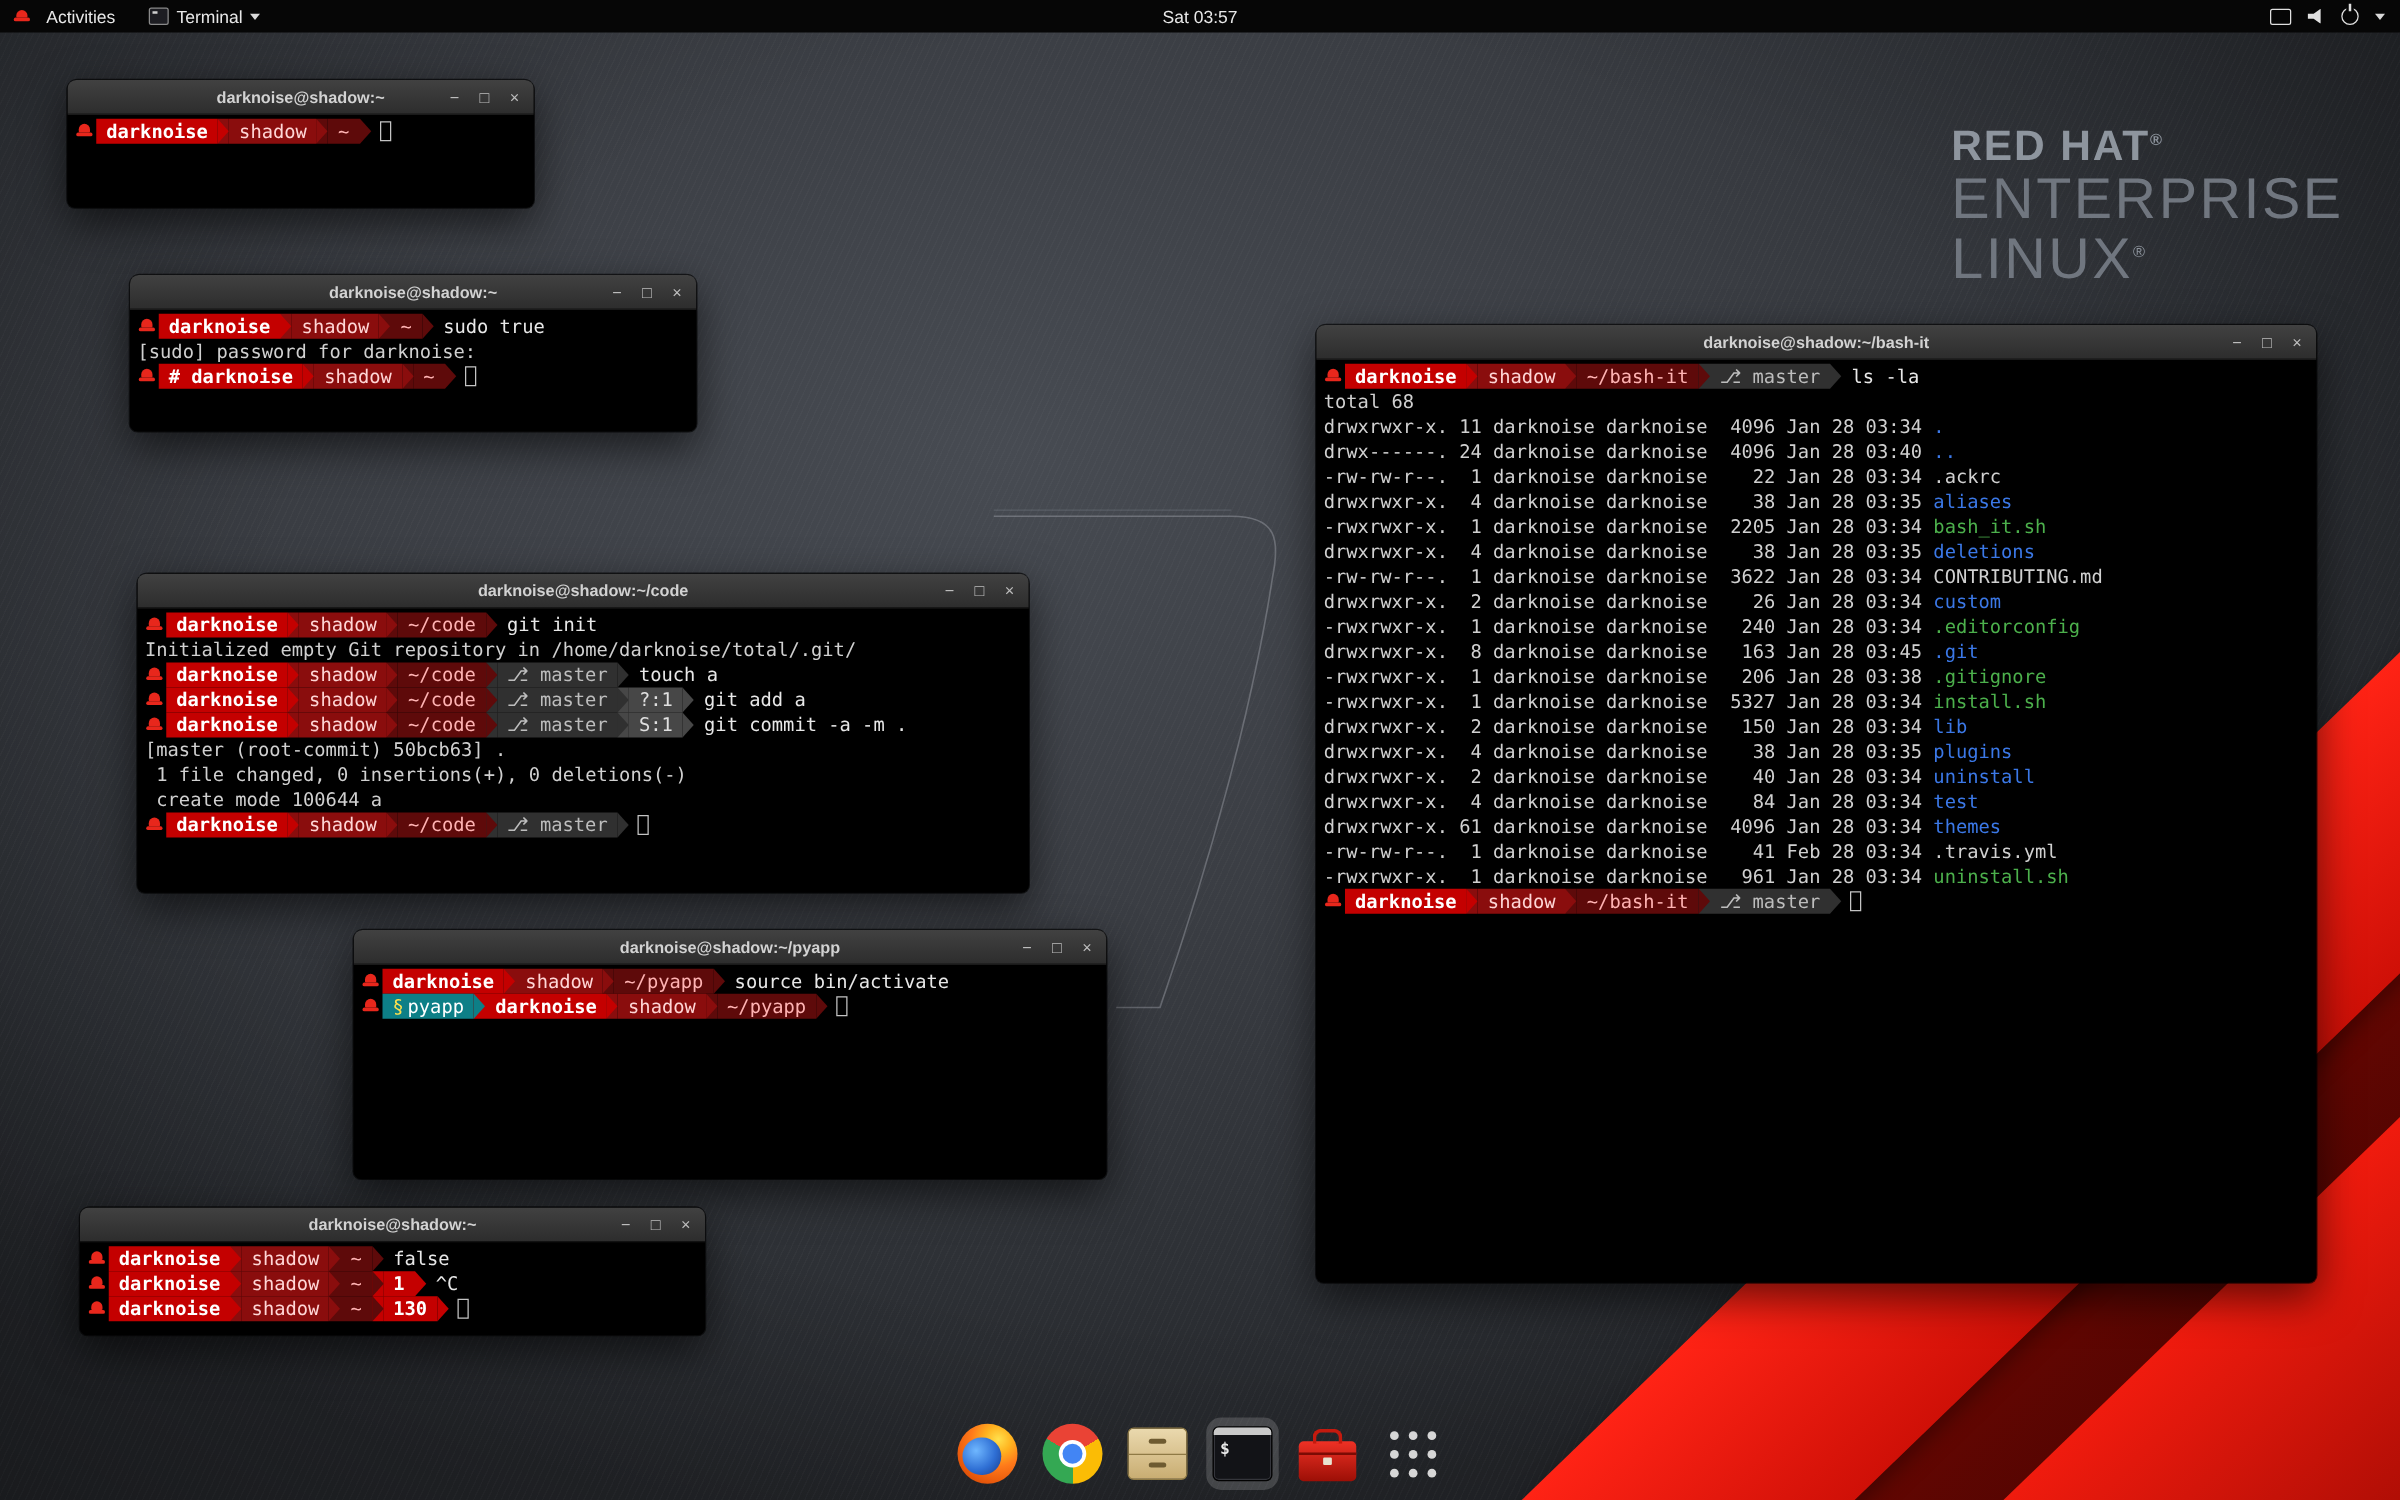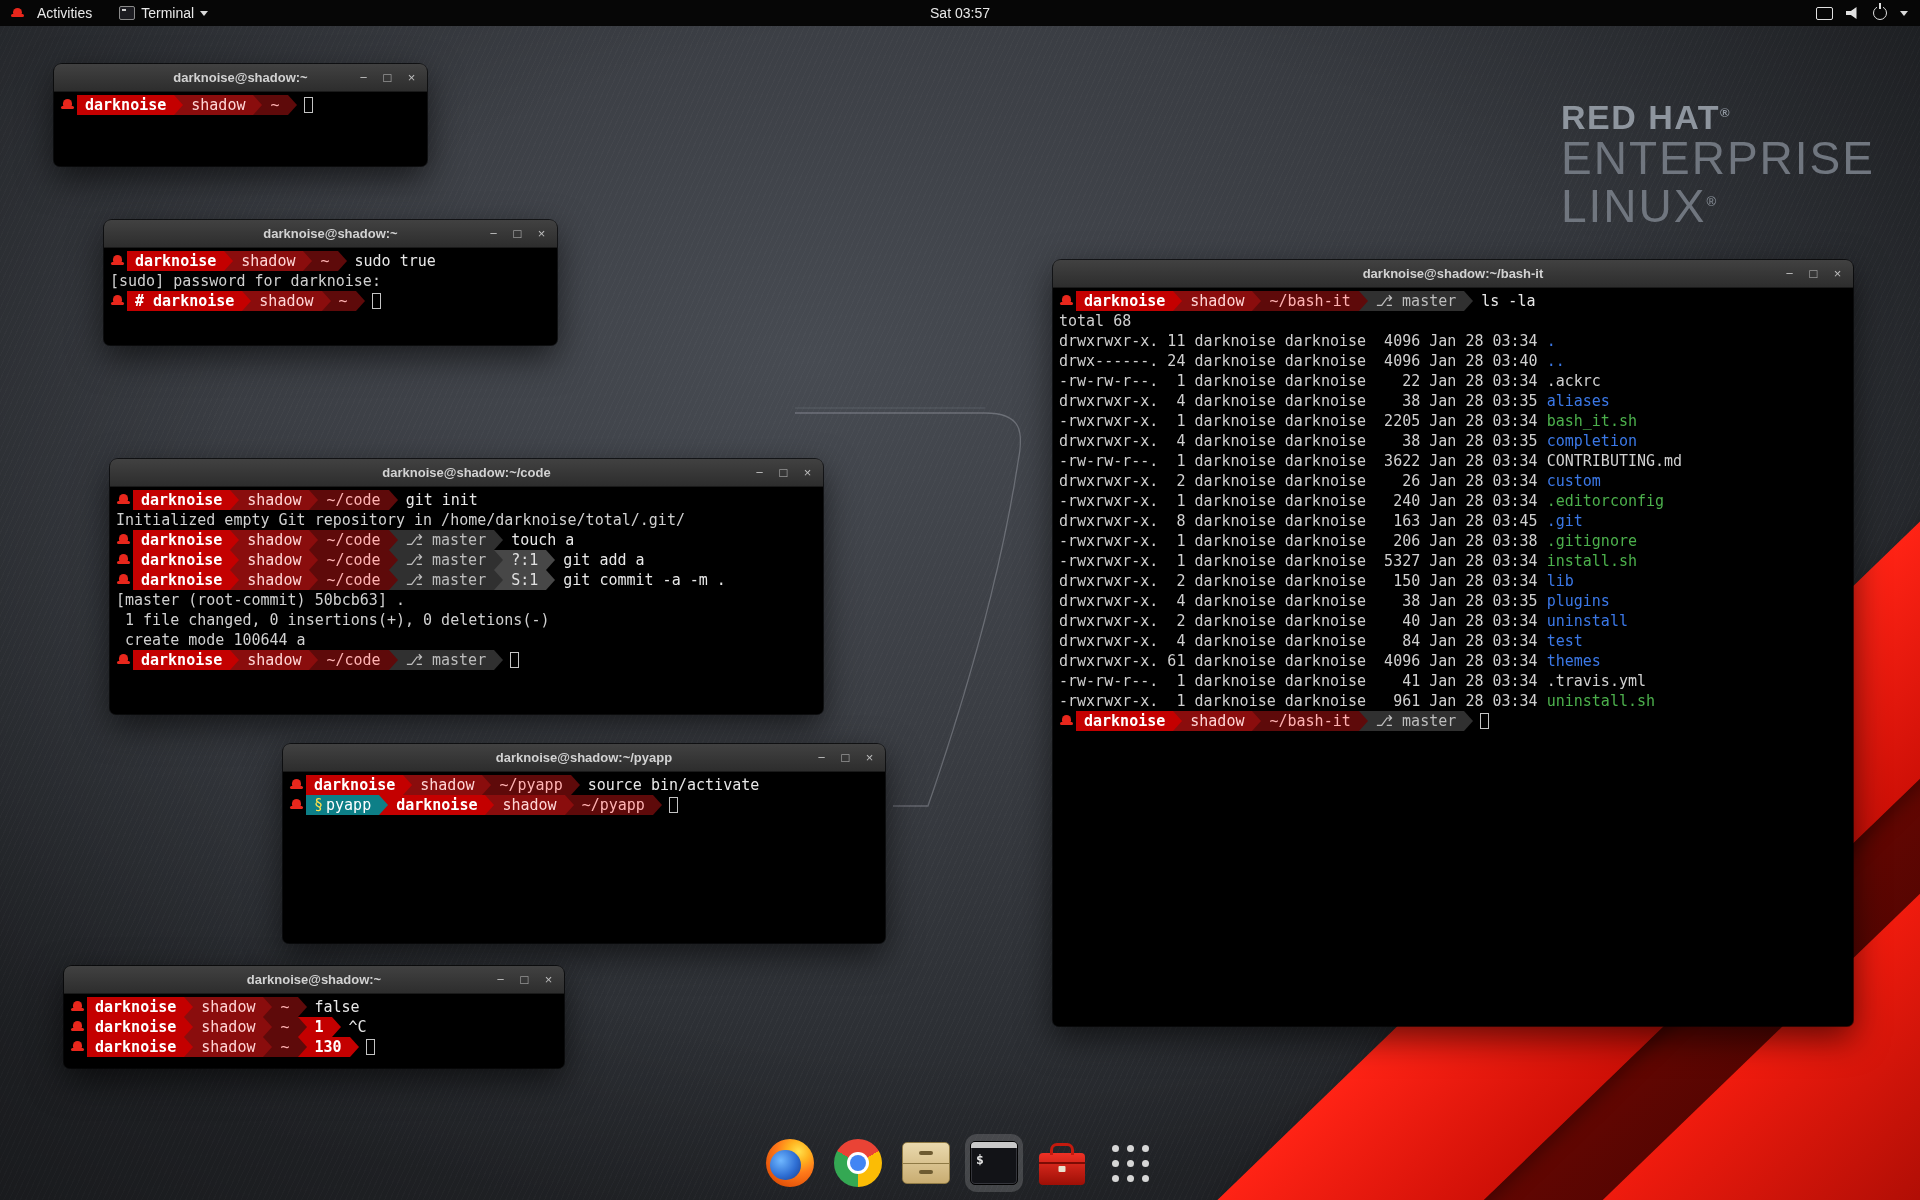"completion" span.t-dir { text: completion -> deletions }
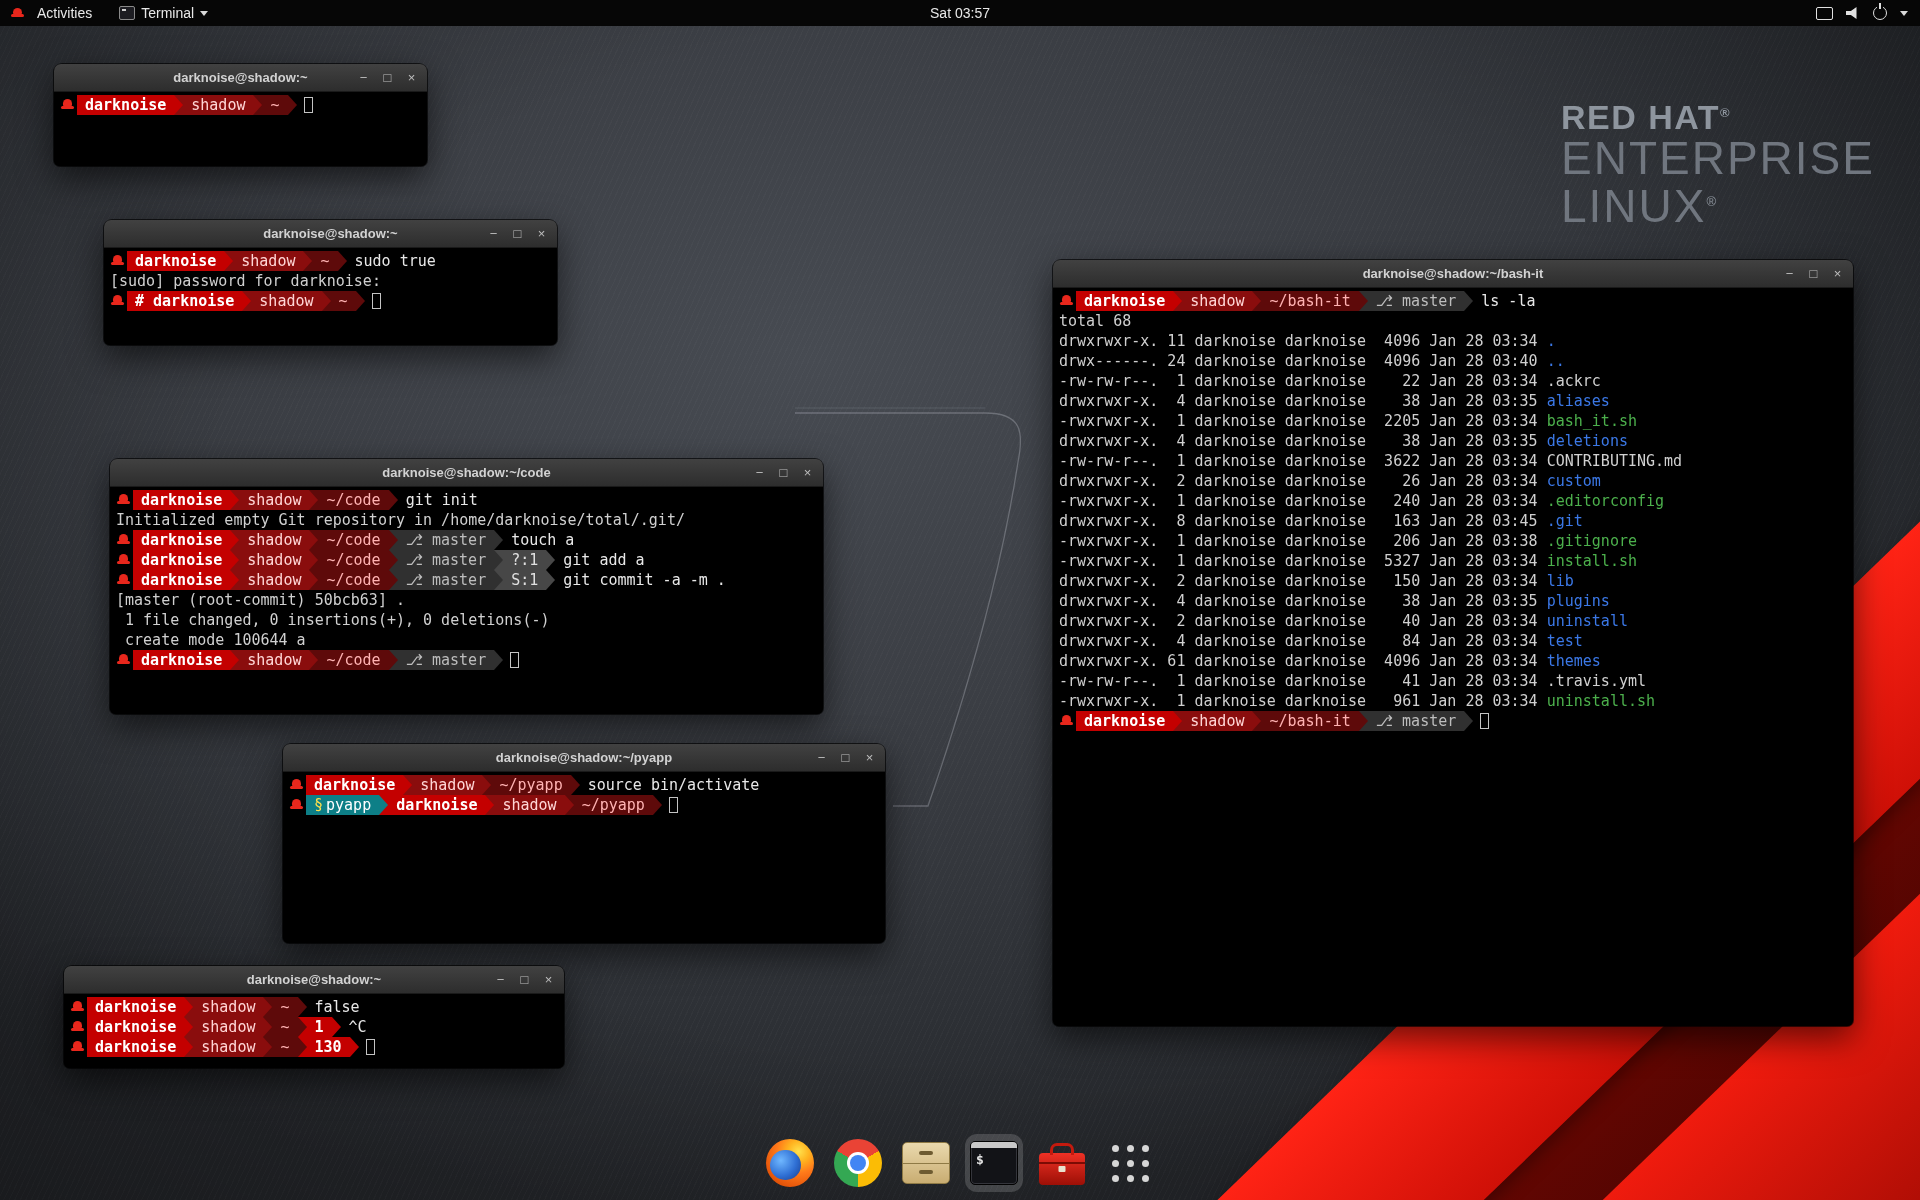"-rw-rw-r--. 1 darknoise darknoise 41" span.t-txt { text: Jan -> Feb }
